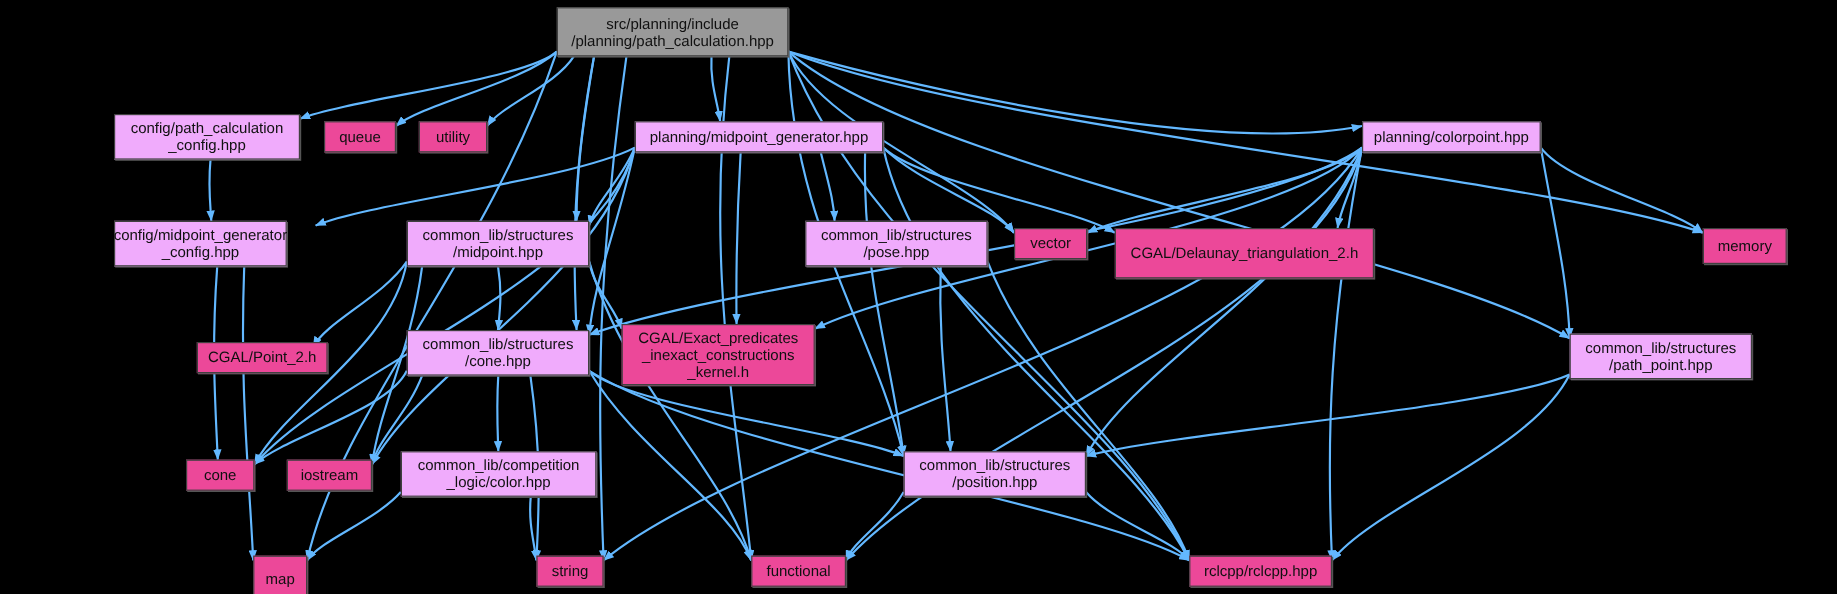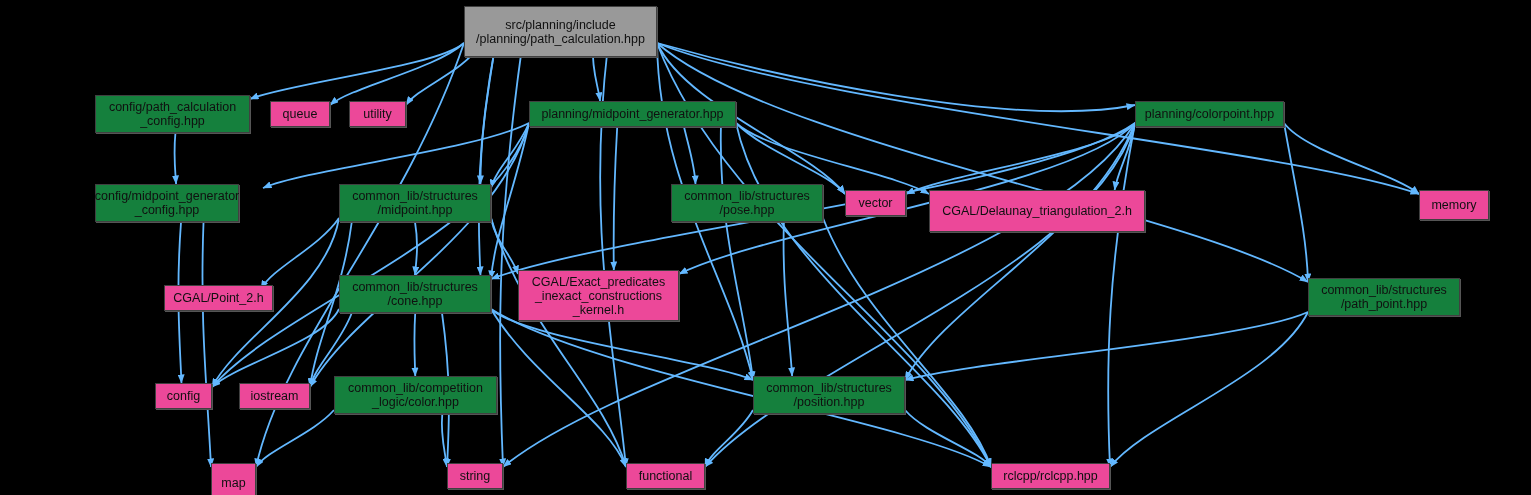"src/planning/include" div.node { height: 51px -> 41px }
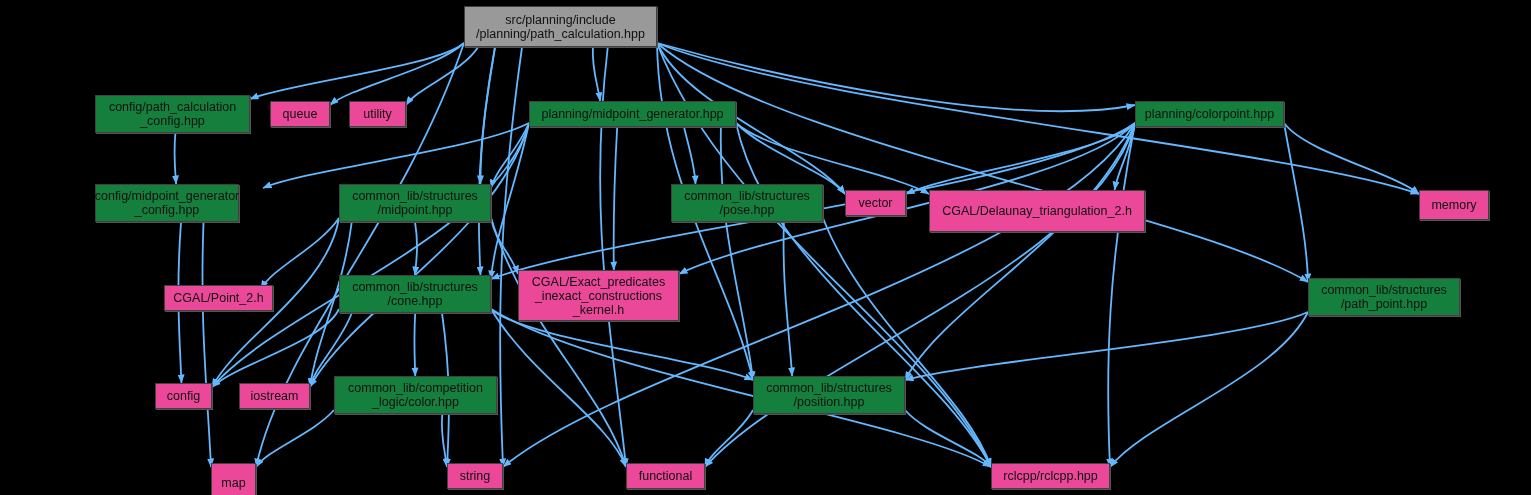"config/path_calculation" .node.proj { background: #15803d -> #f0abfc }
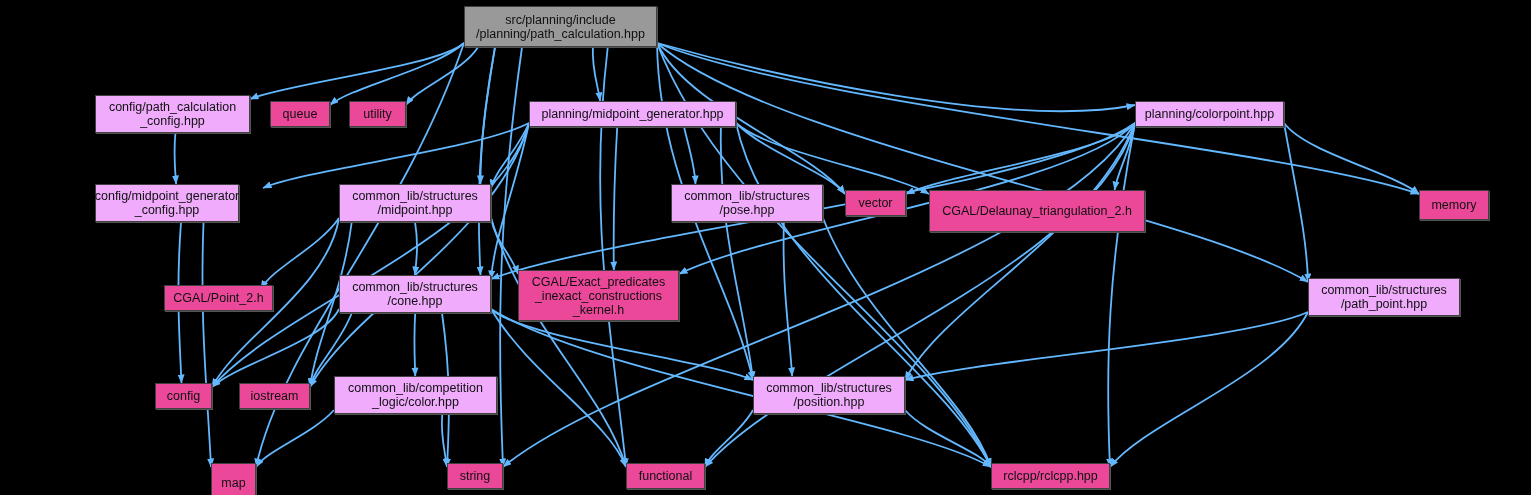"config" div.node { text: config -> cone }
